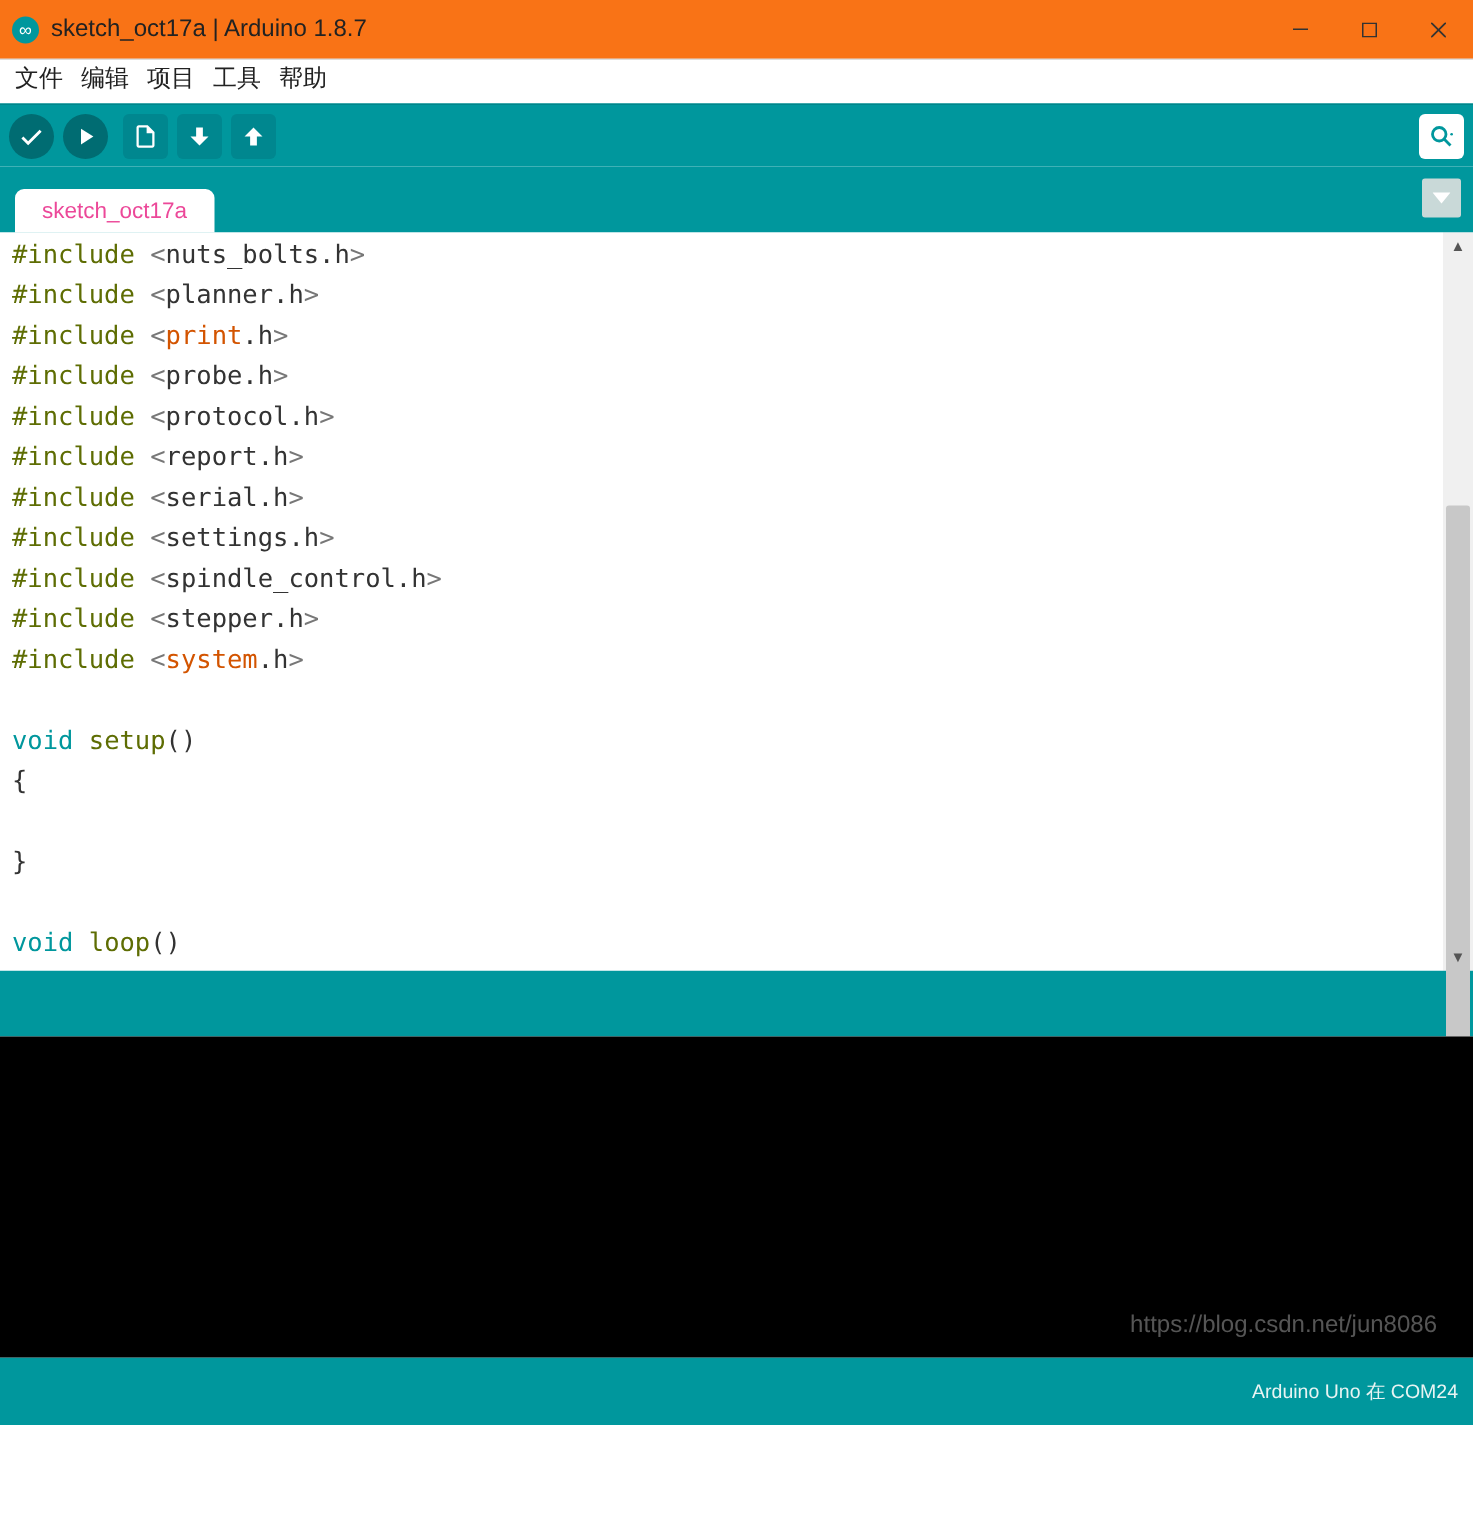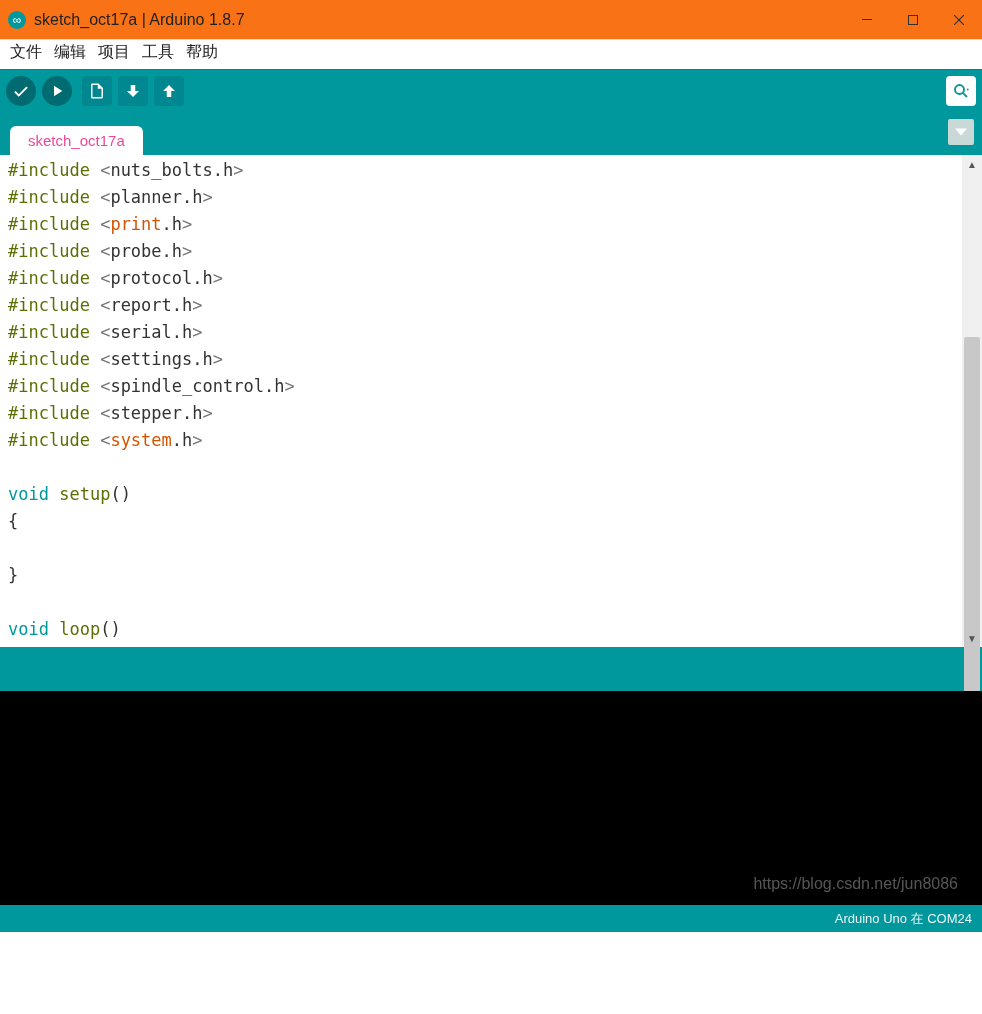"Arduino Uno 在 COM24" .footer { height: 27px -> 45px }
